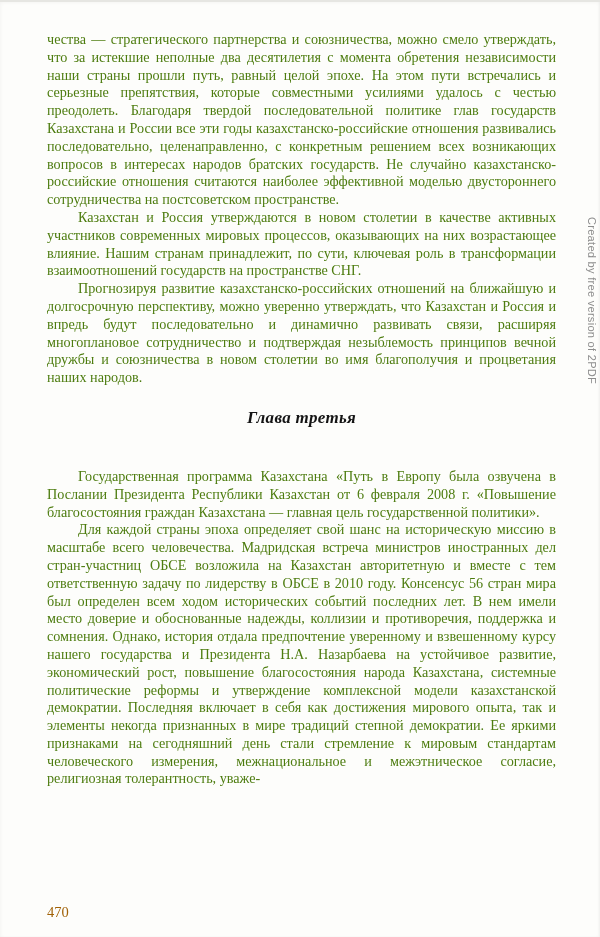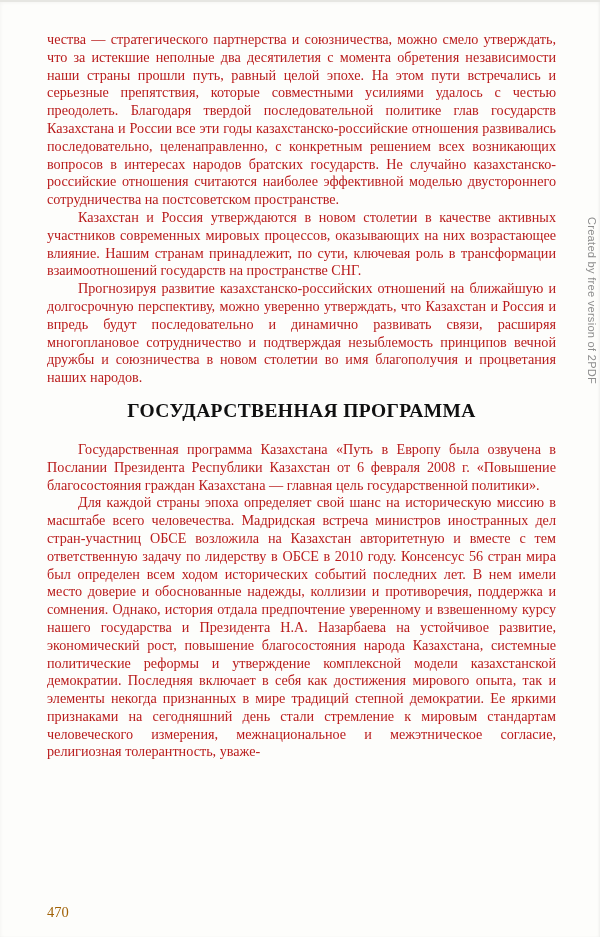"чества — стратегического партнерства и" .body-par { color: #b91c1c -> #4d7c0f }
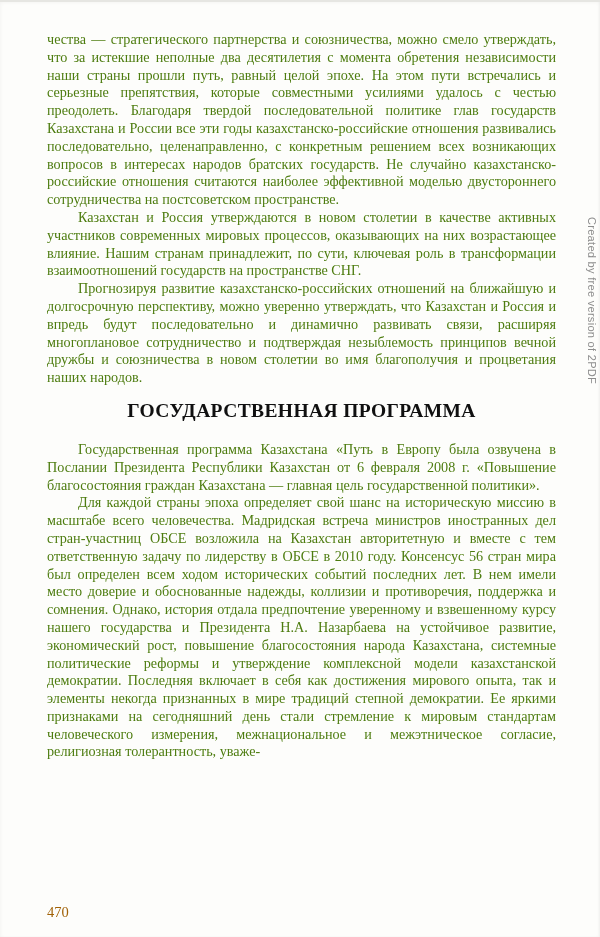"Глава третья" h2.chapter-label { html: none -> <h2>Глава третья</h2> }
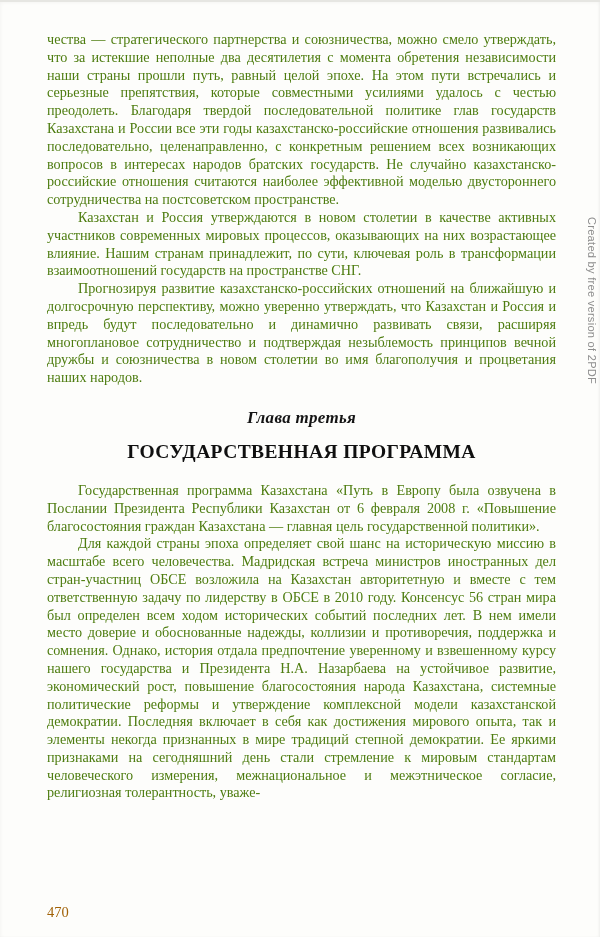"ГОСУДАРСТВЕННАЯ ПРОГРАММА" span { html: <span>ГОСУДАРСТВЕННАЯ ПРОГРАММА</span> -> none }
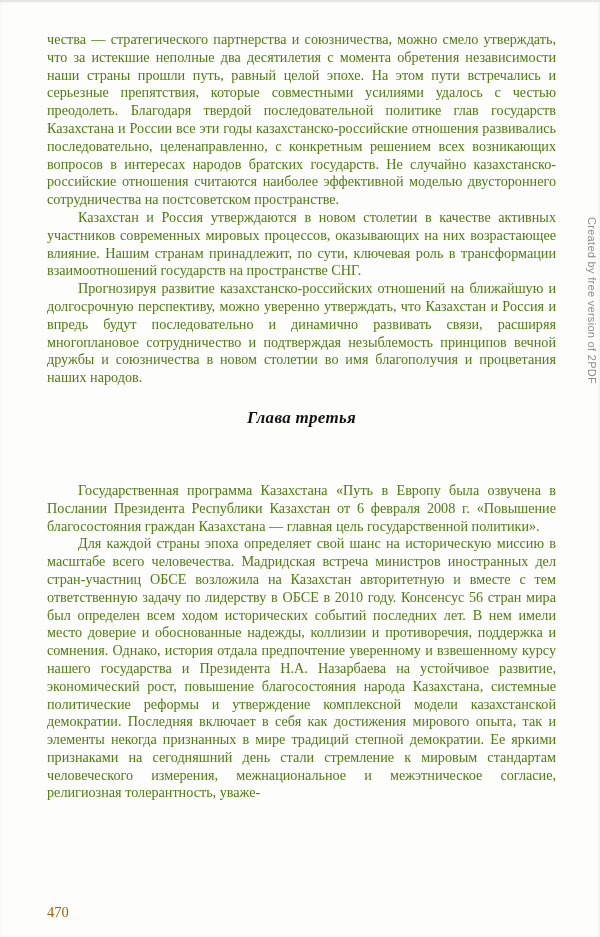"Государственная программа Казахстана" .section-start { margin-top: 17px -> 3px }
